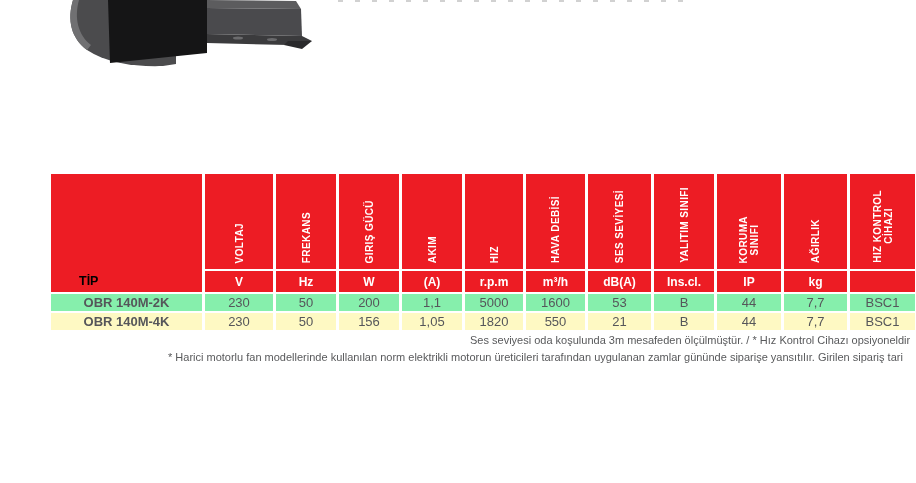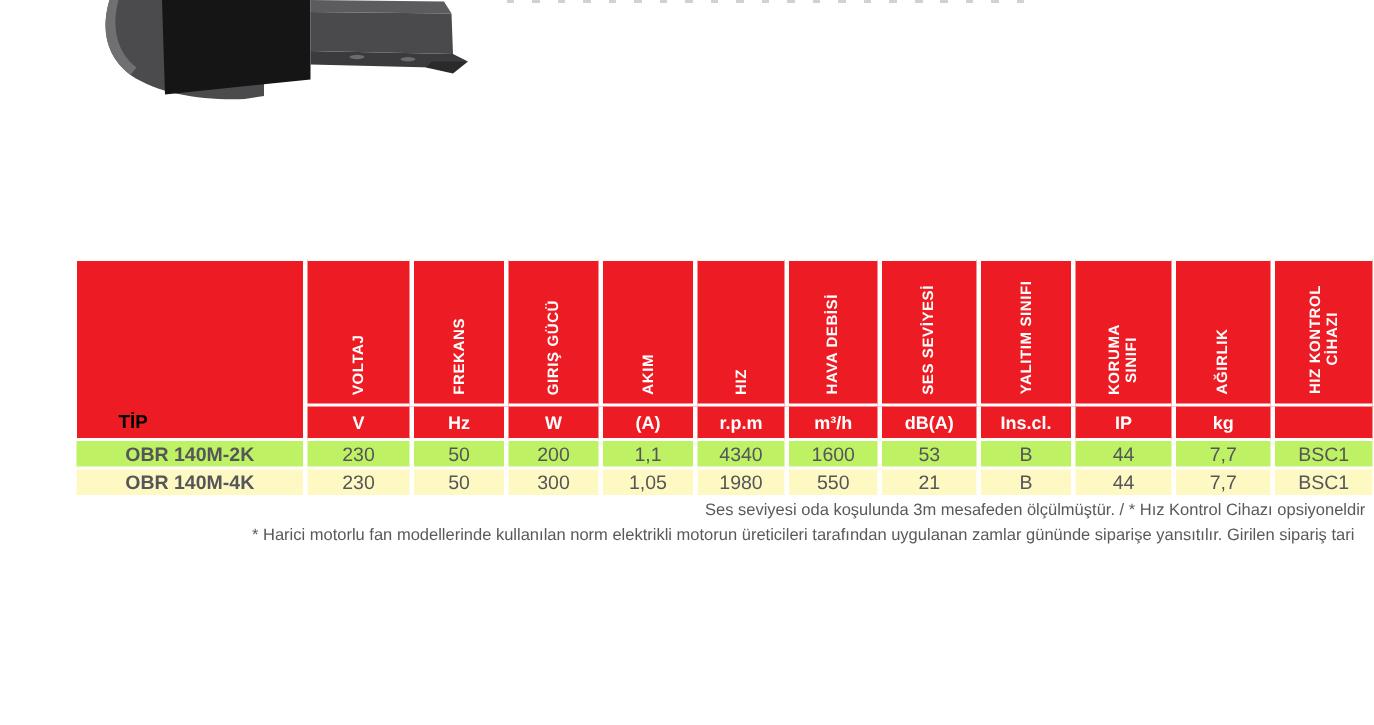"OBR 140M-2K" tr.data-row.light td { background: #bef264 -> #86efac }
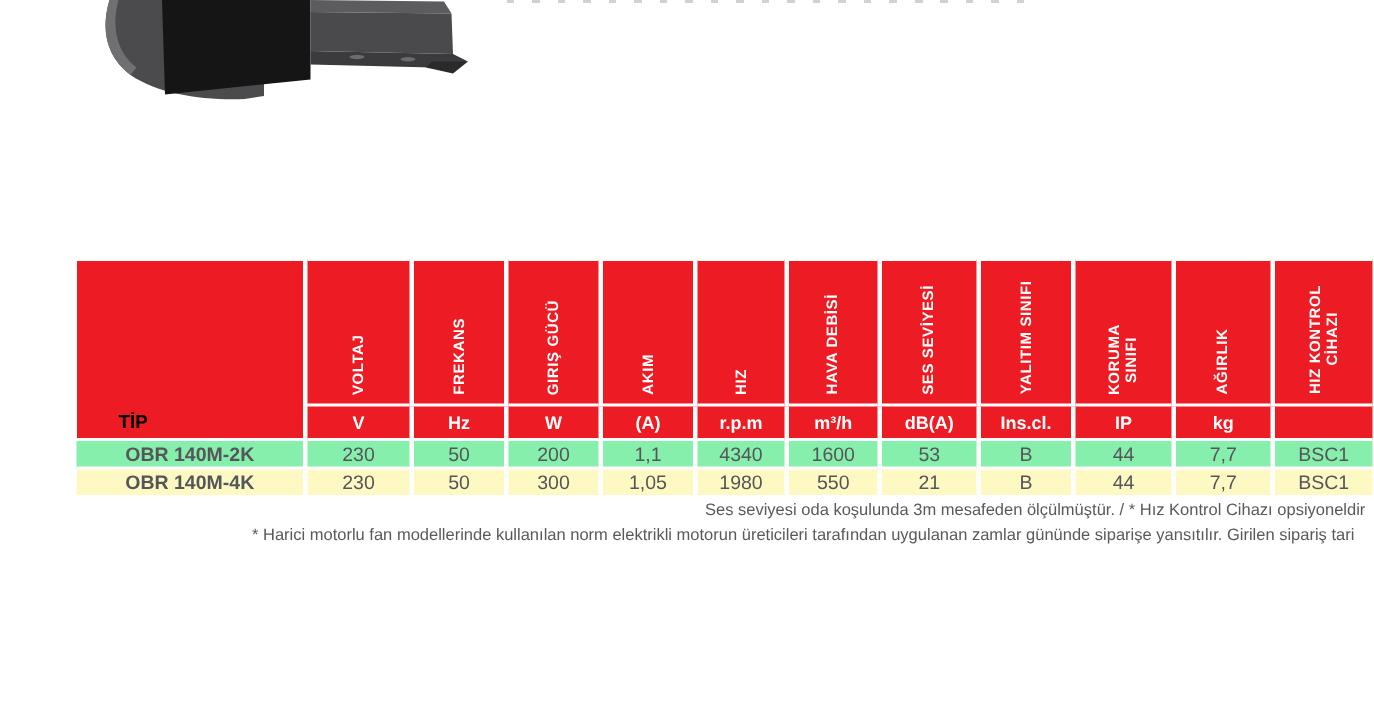"4340" td { text: 4340 -> 5000 }
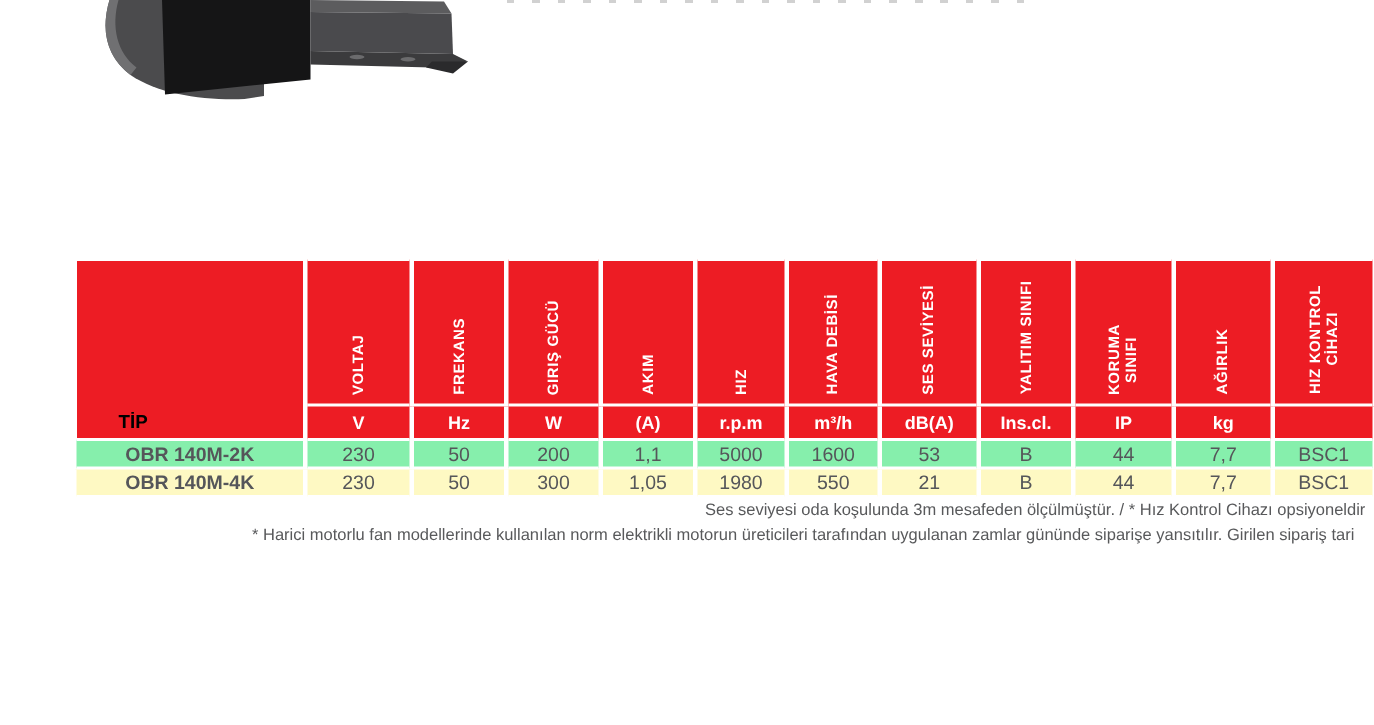"300" td { text: 300 -> 156 }
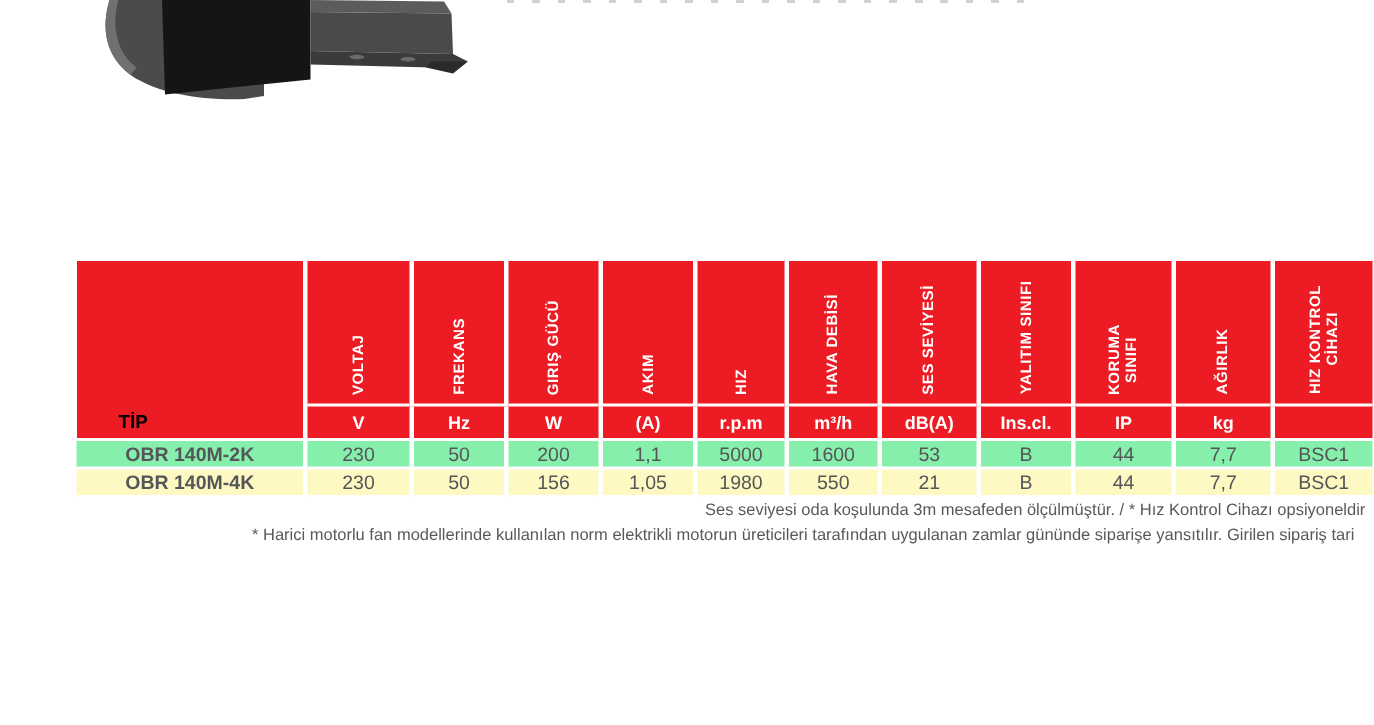"1980" td { text: 1980 -> 1820 }
